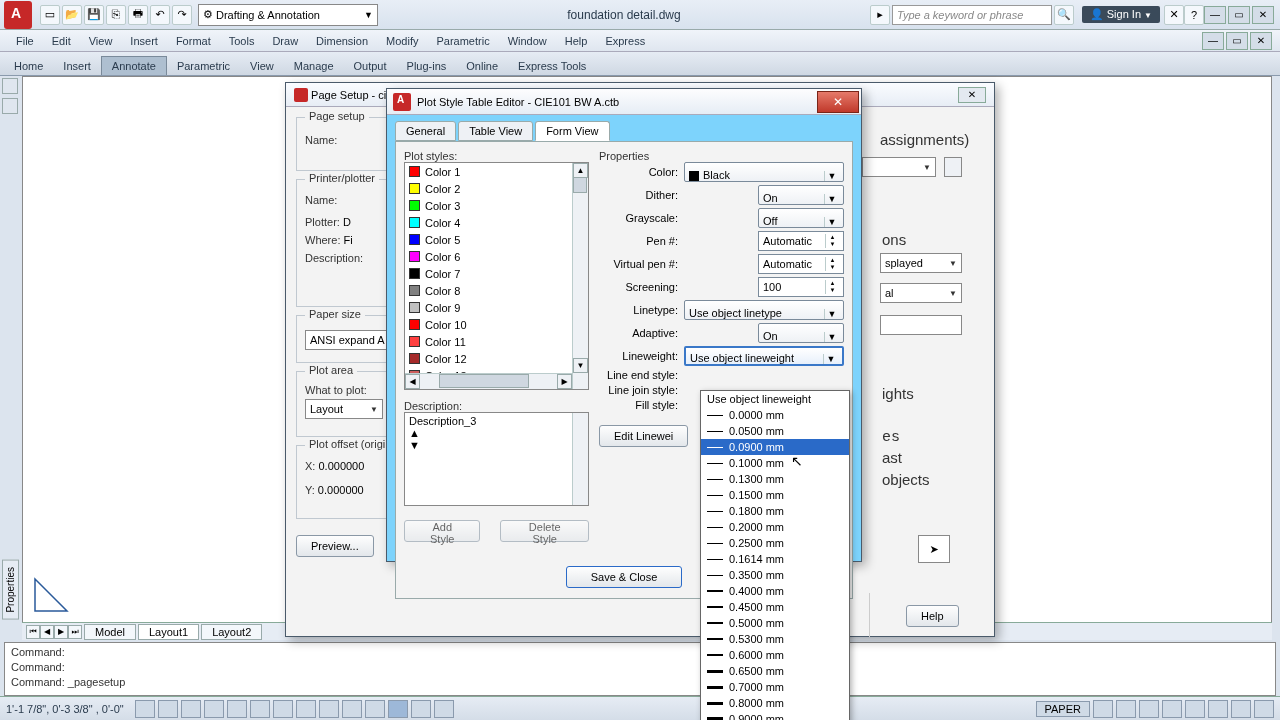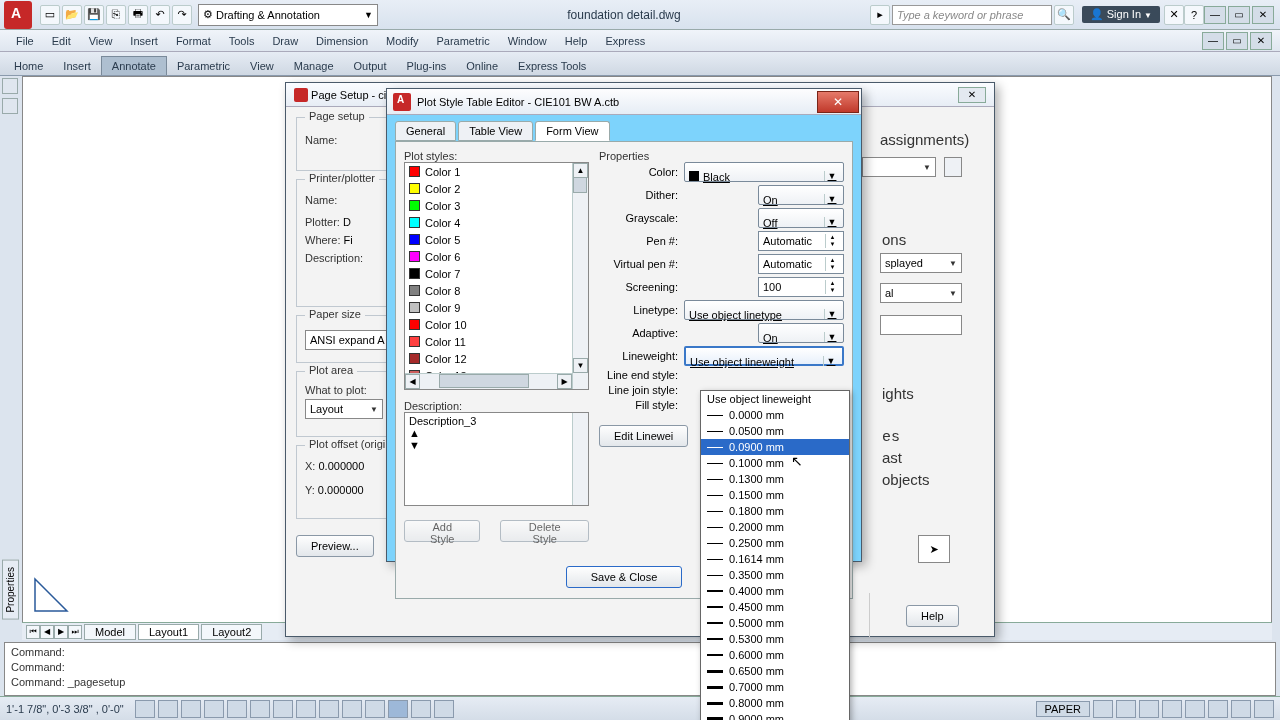"Black" .pcombo { align-items: flex-start -> flex-end; padding: 8px 4px -> 0 4px; text-decoration: underline -> none }
